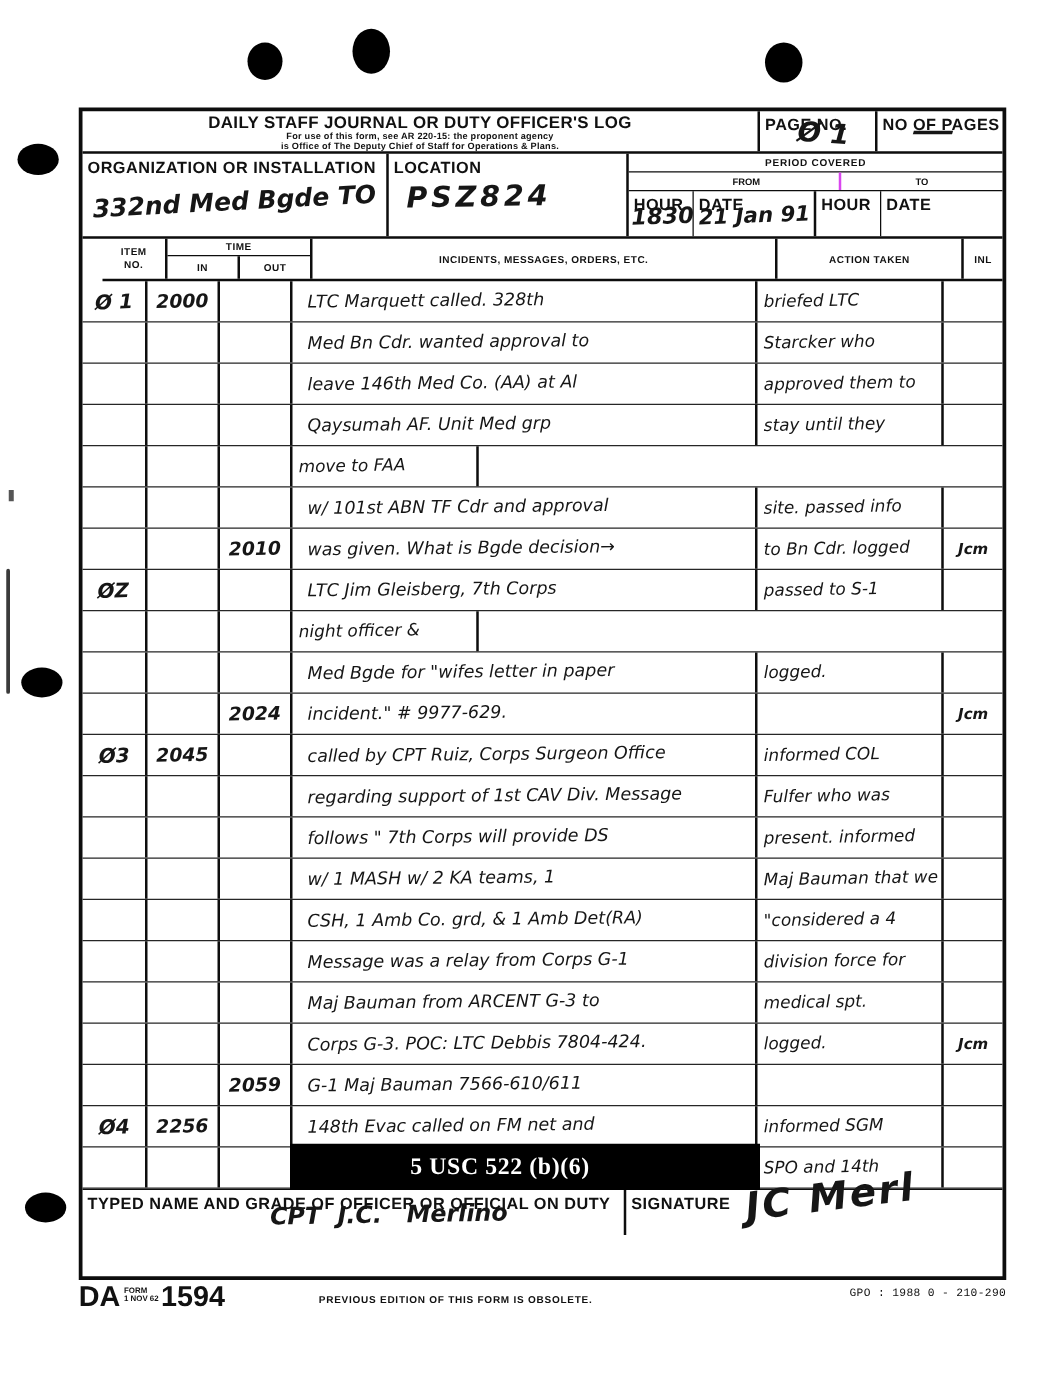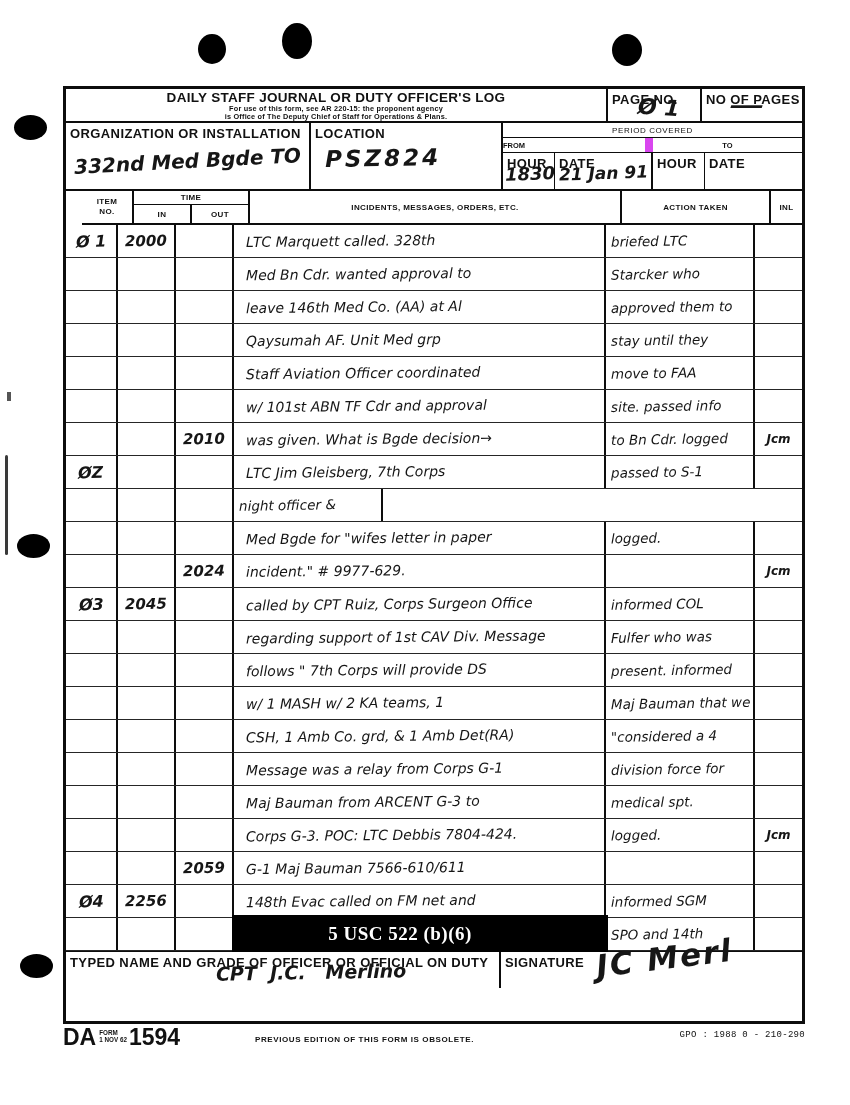"PERIOD COVERED" .p-lbl { font-weight: normal -> bold }
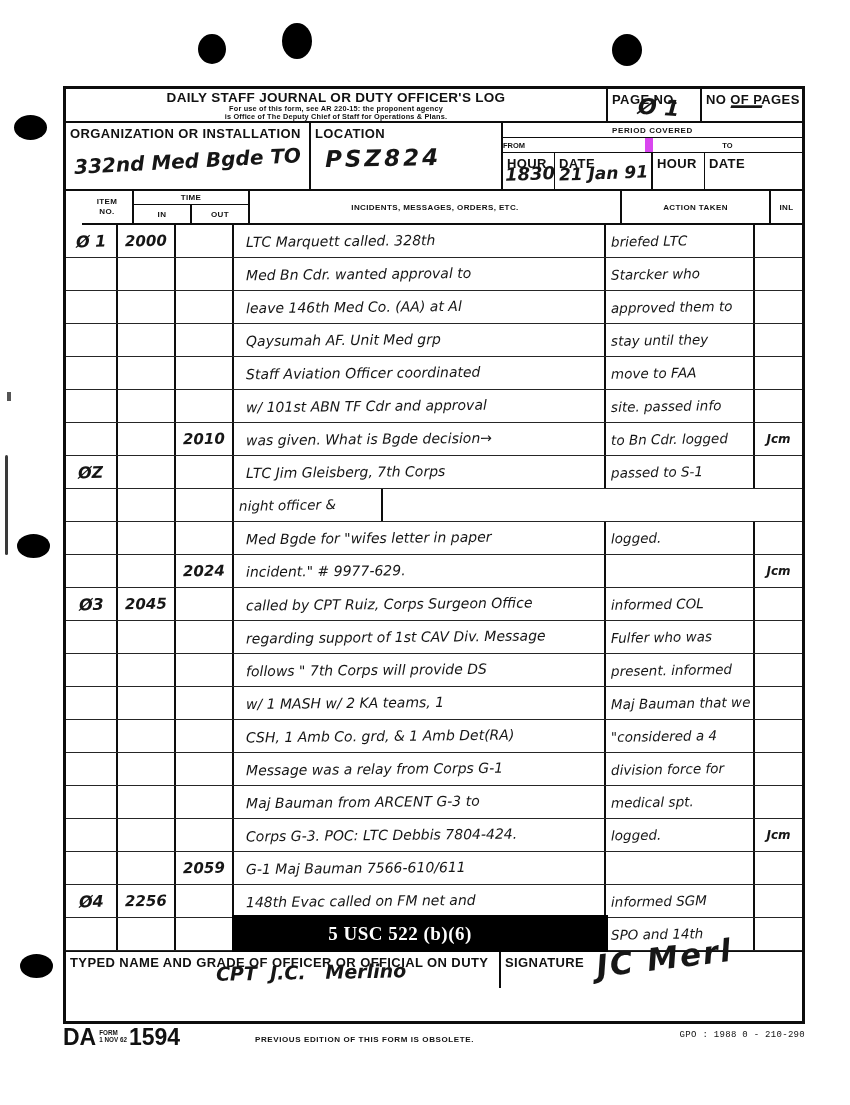"FROM" .p-from { border-right: 8px solid #d946ef -> 2px solid #d946ef; margin-left: none -> 20px; text-align: left -> center }
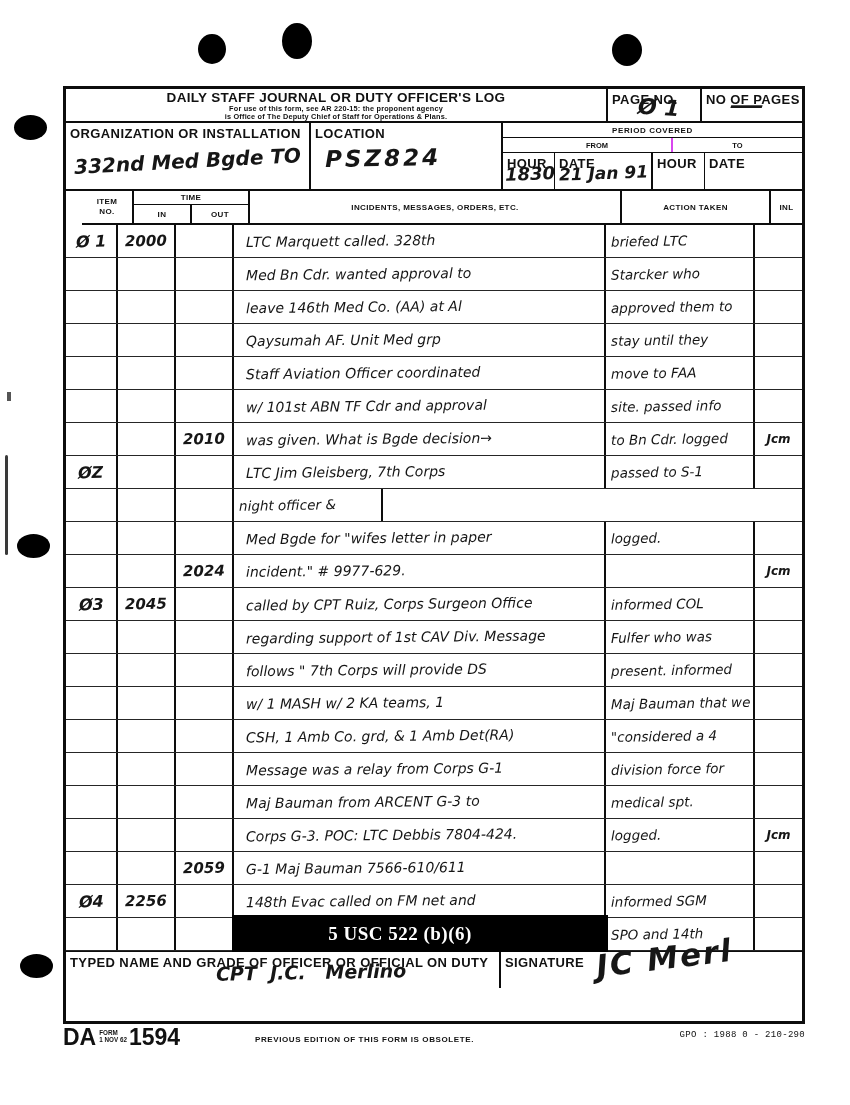"Staff Aviation Officer coordinated" div.c { html: <div> <span>Staff Aviation Officer coordinated</span> </div> -> none }
